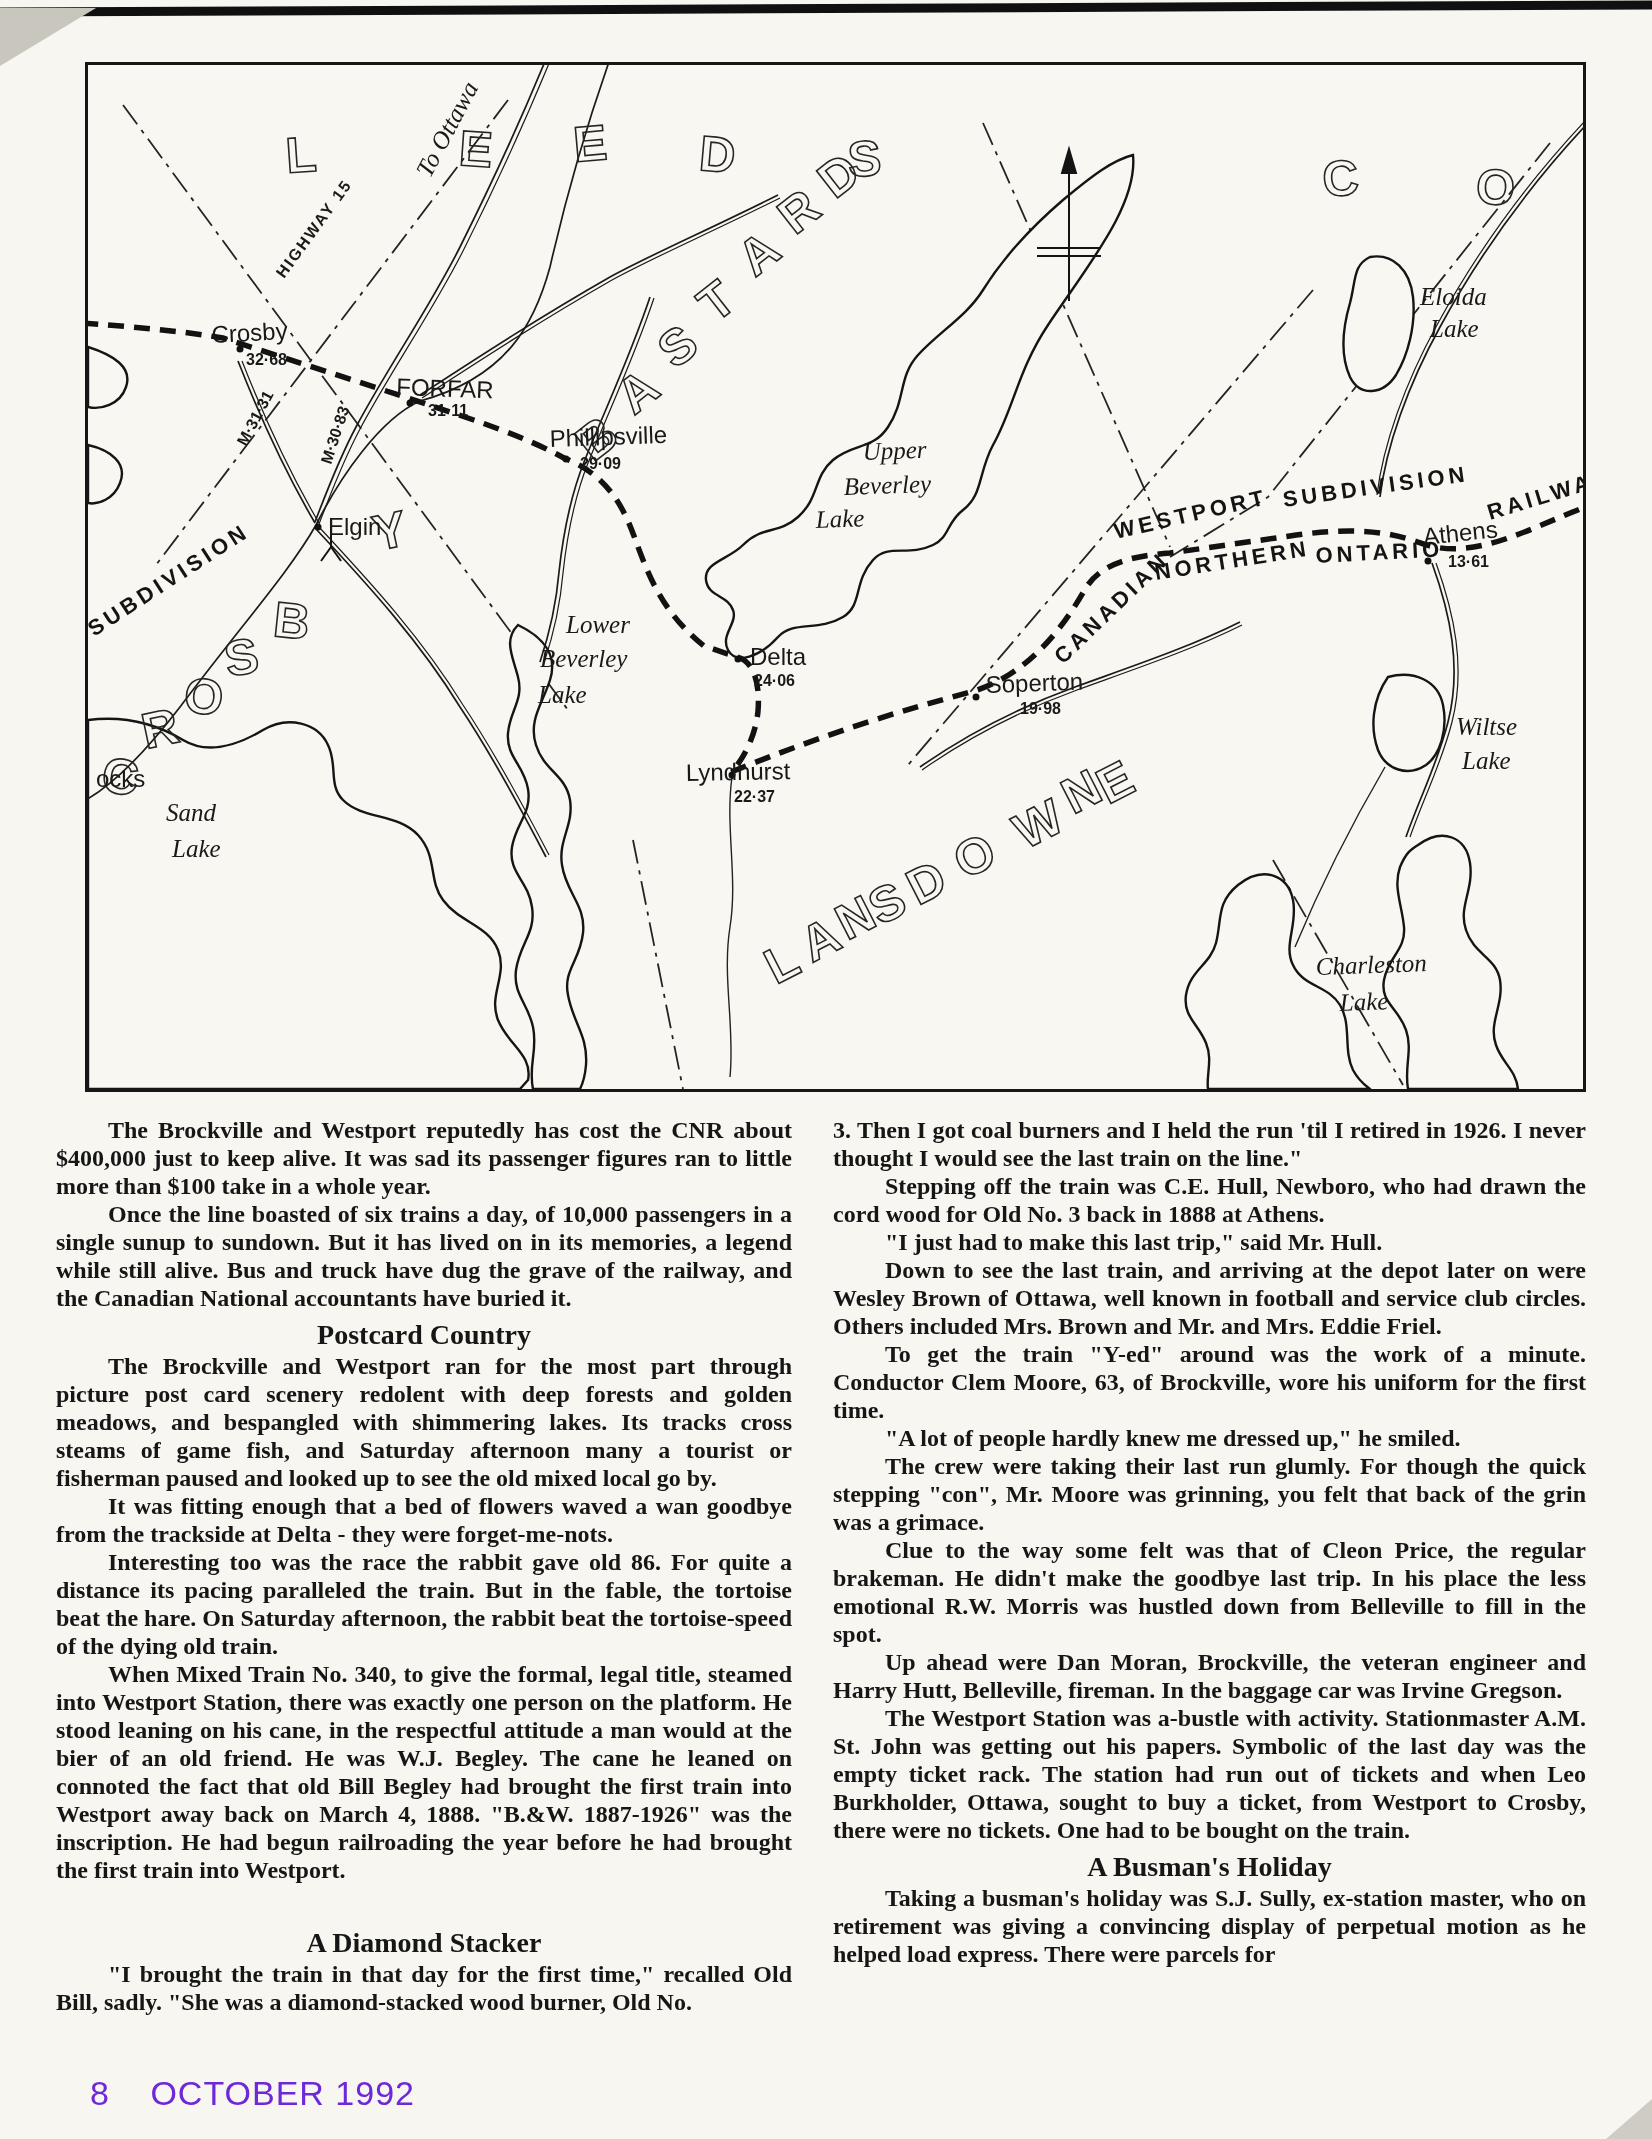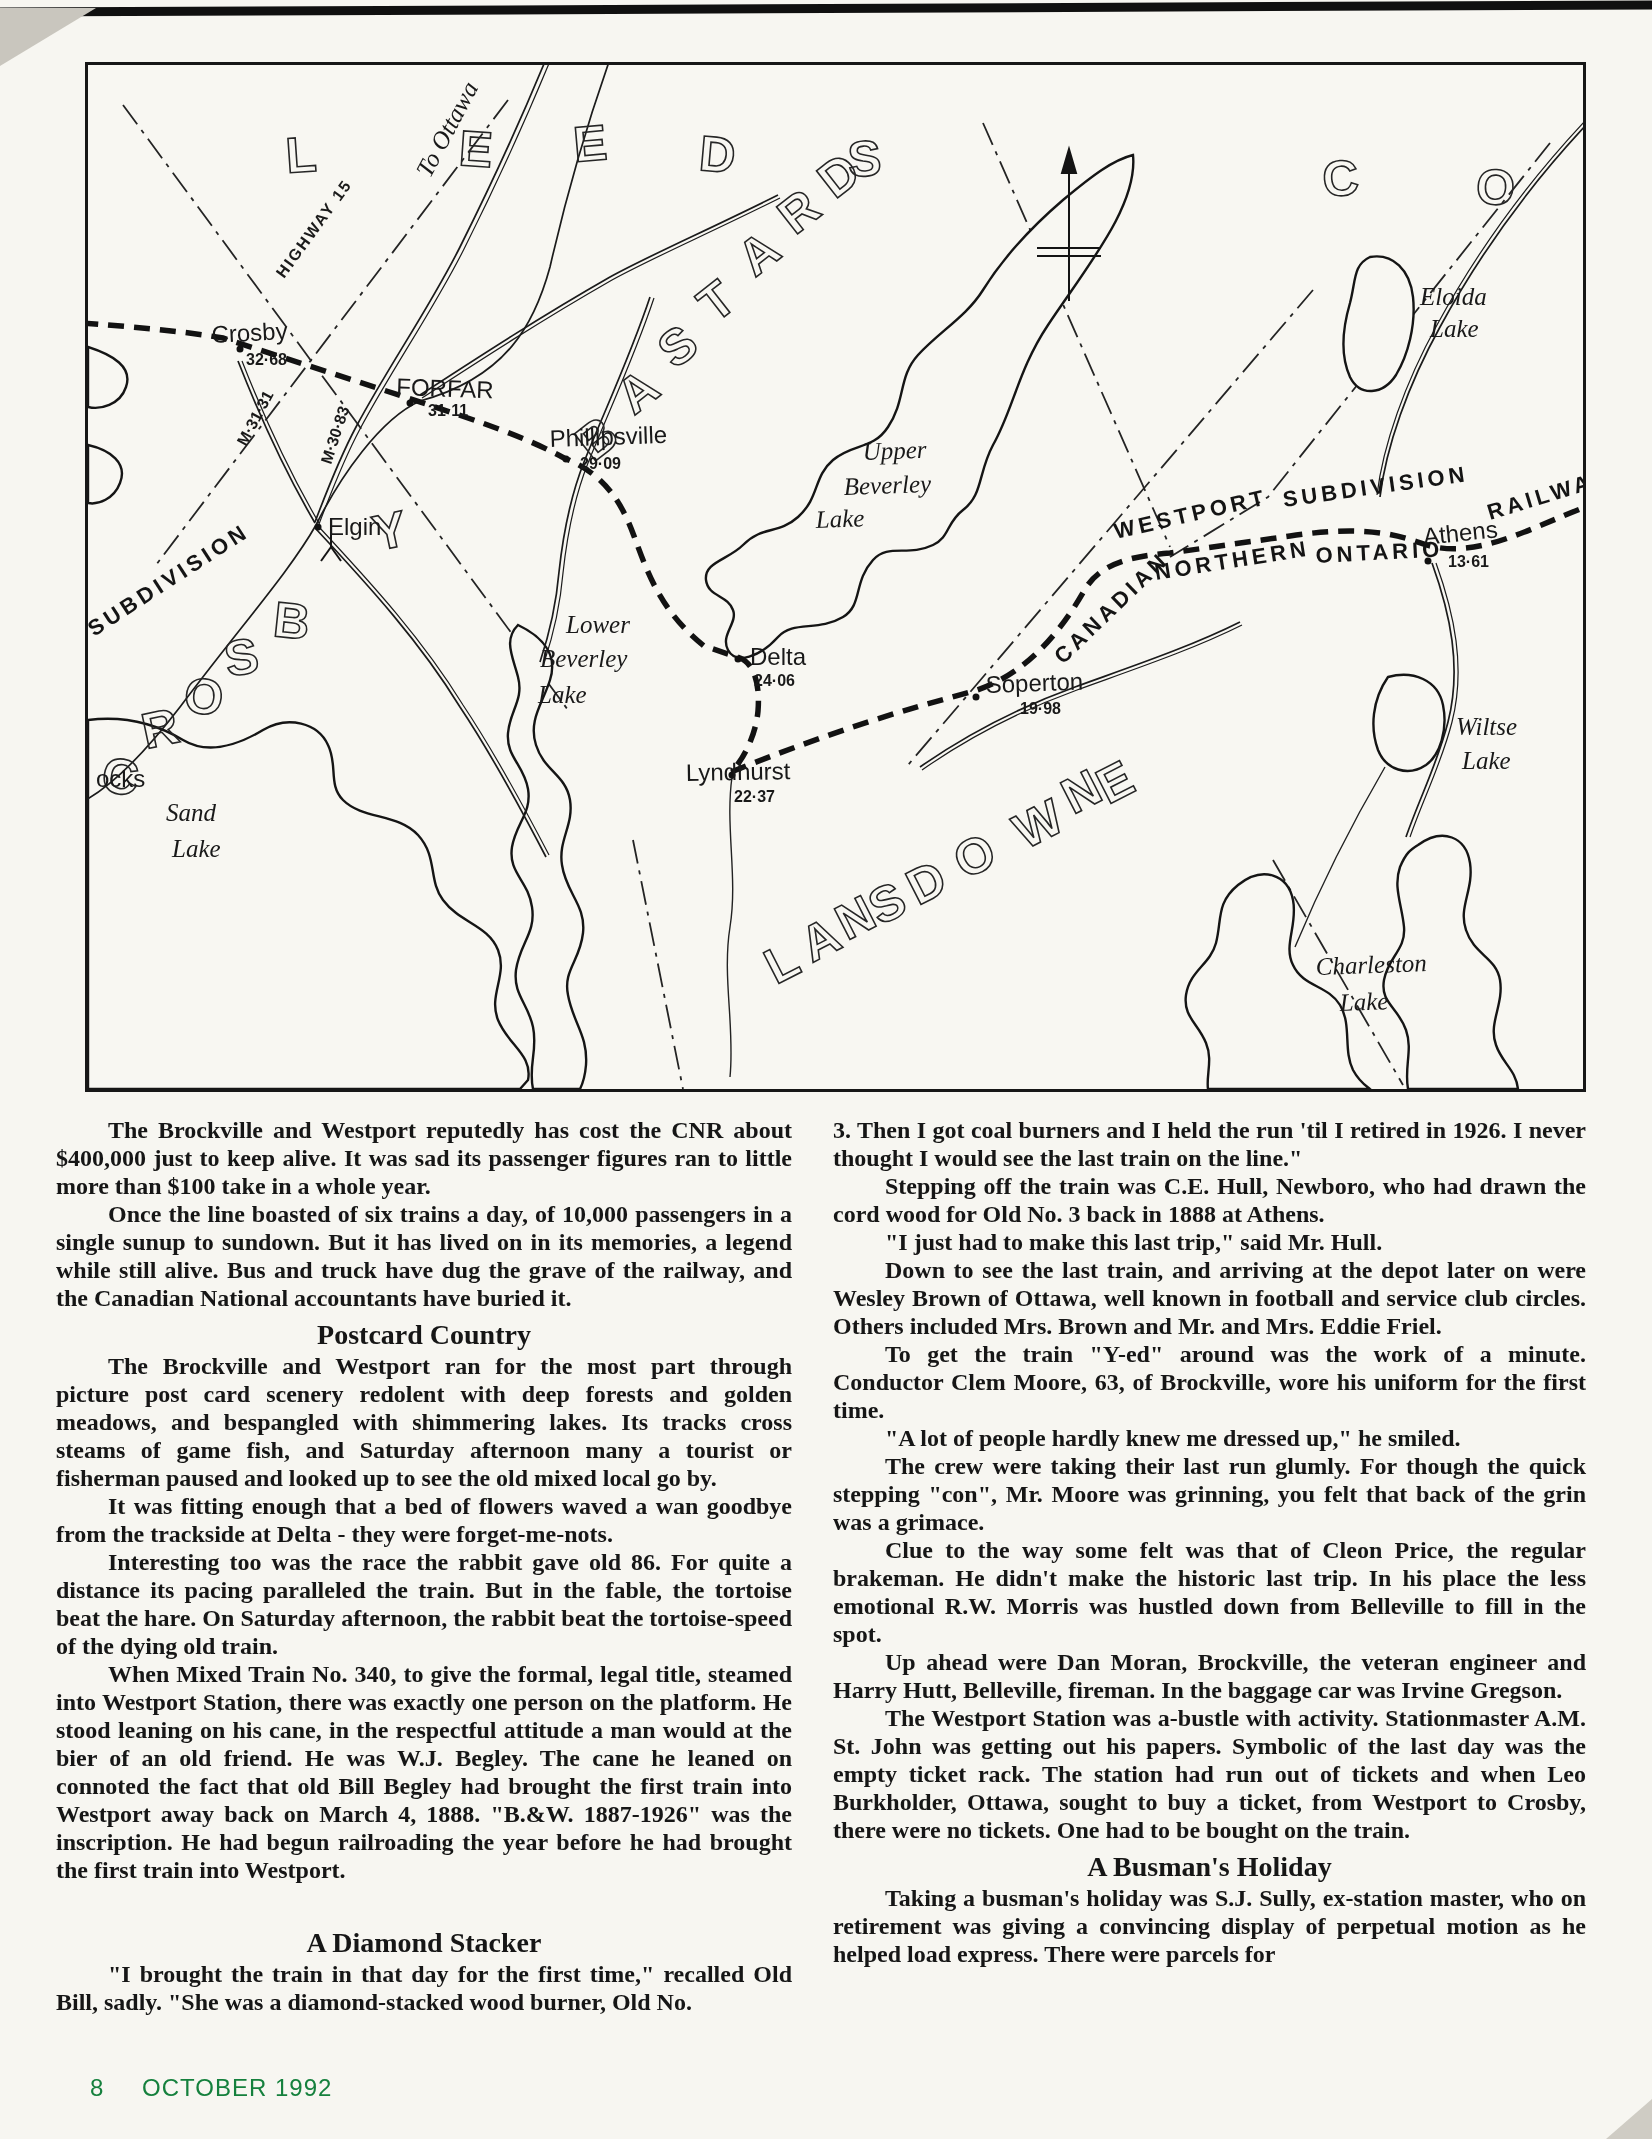"Clue to the way some" p.para { text: historic -> goodbye }
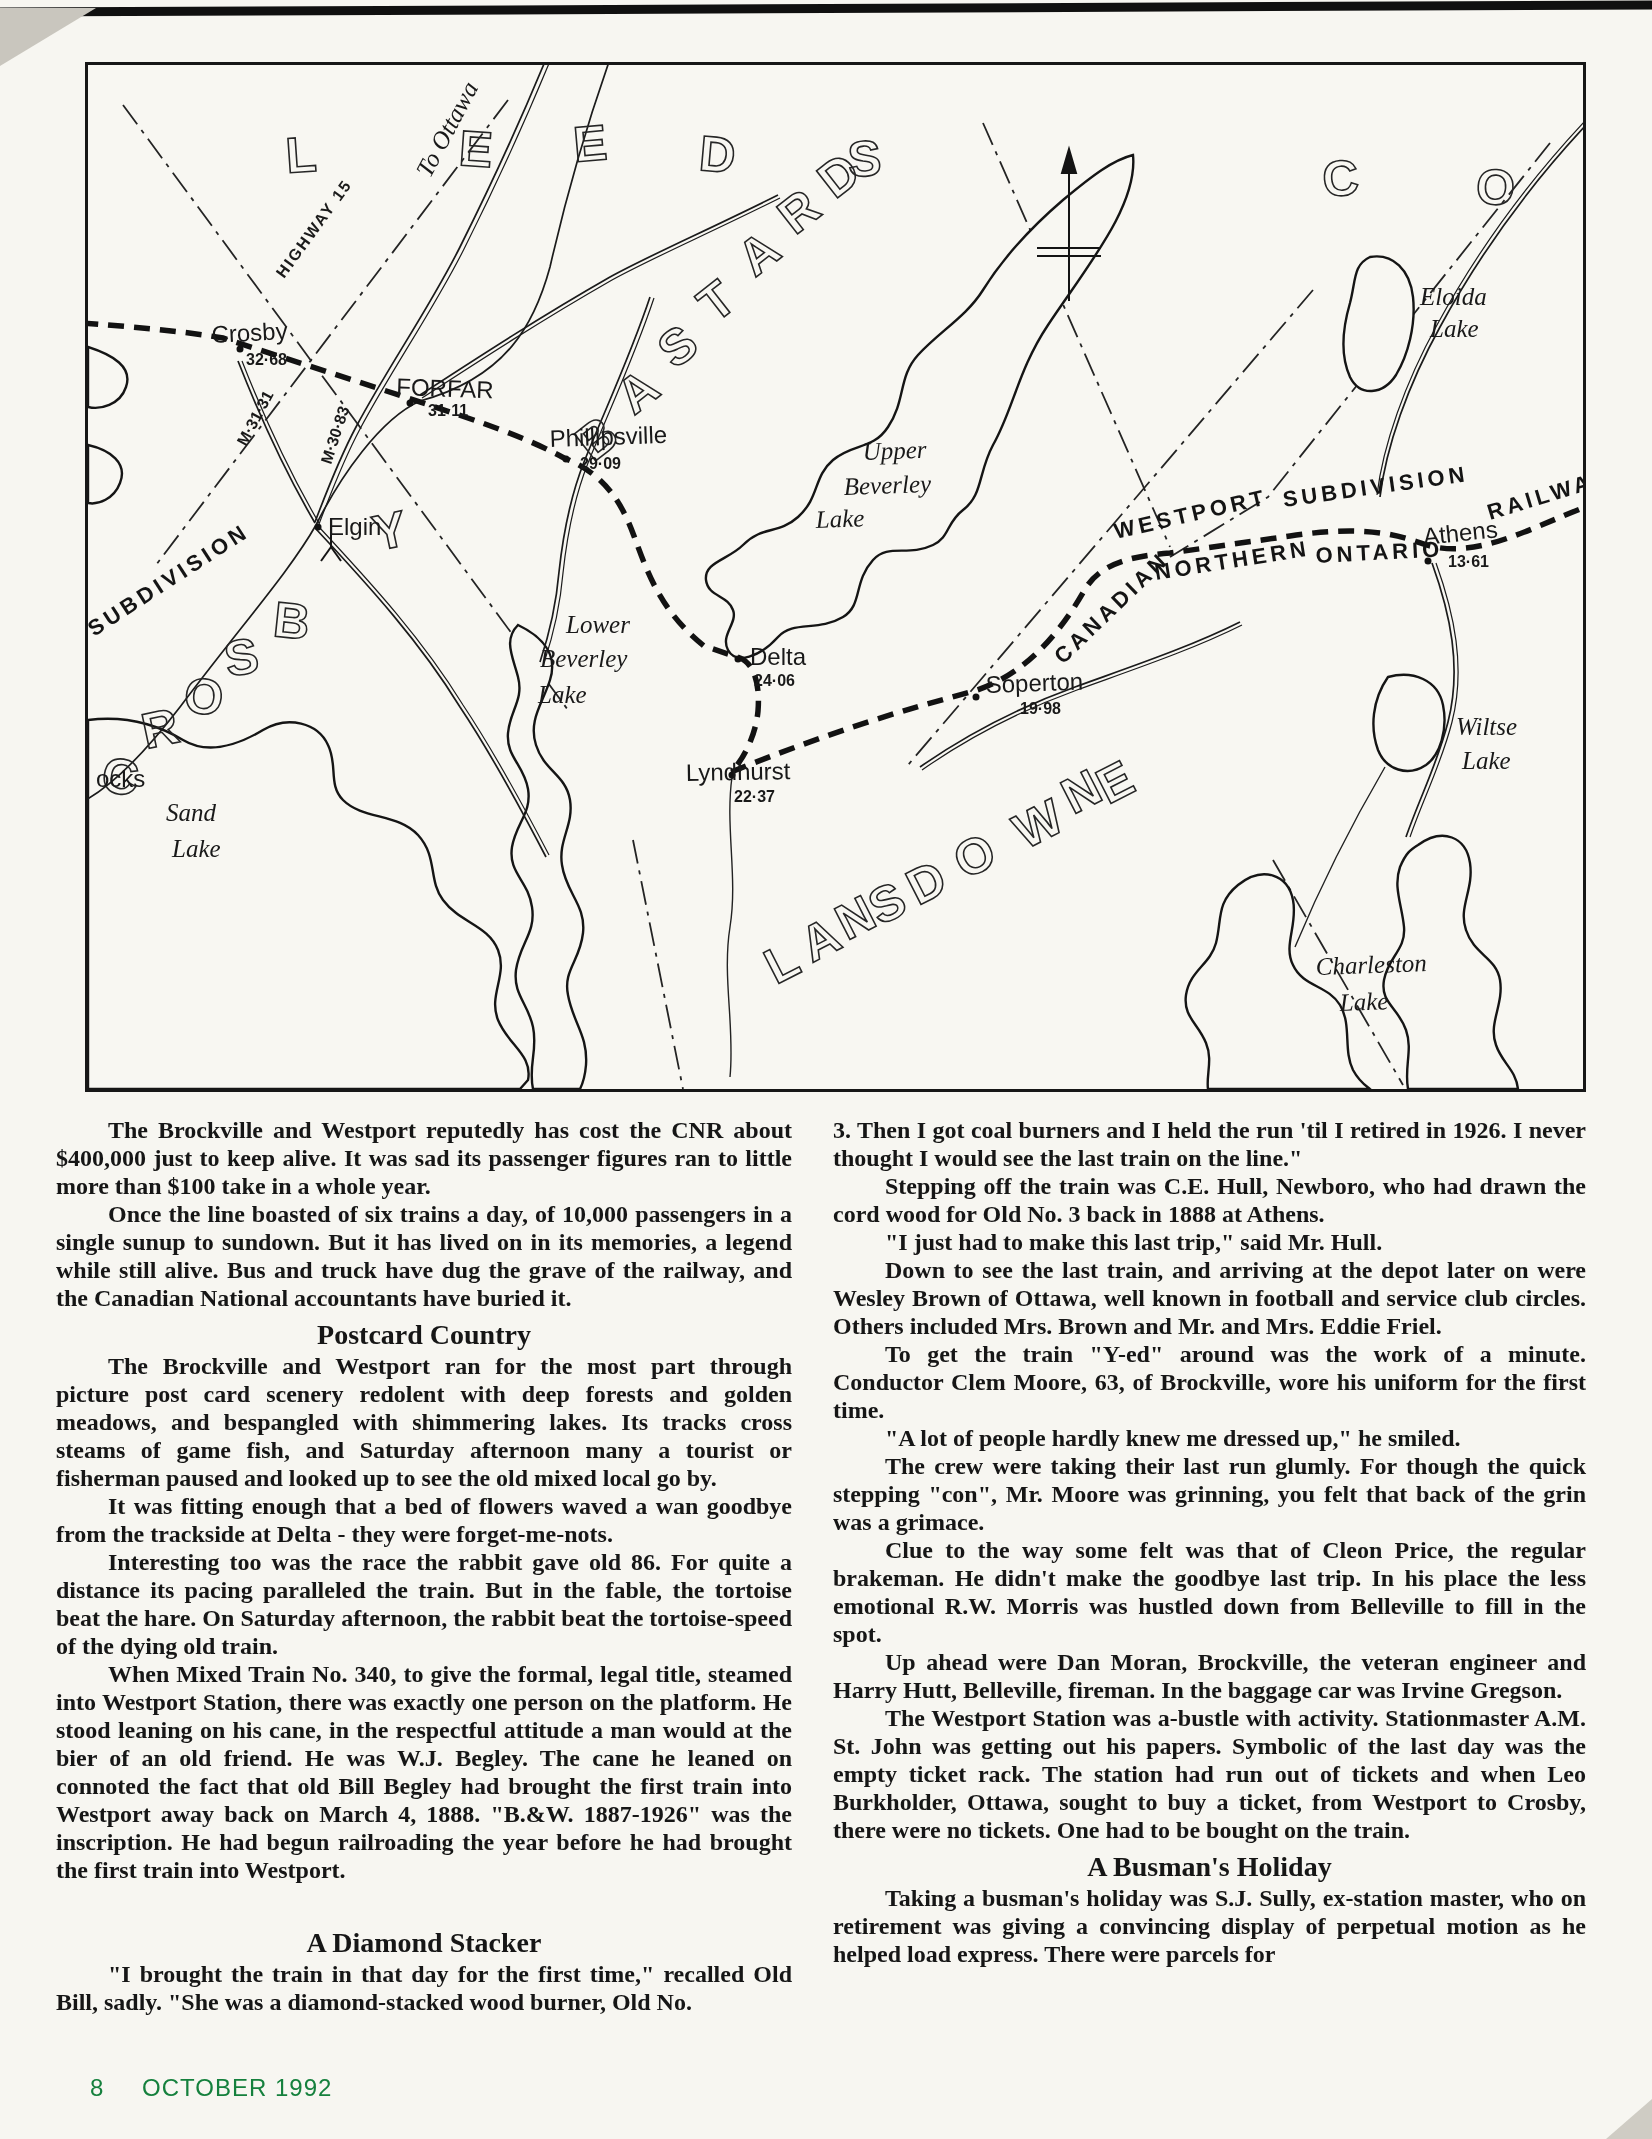"8 OCTOBER 1992" .footer { color: #15803d -> #6d28d9; font-size: 24px -> 34px }
